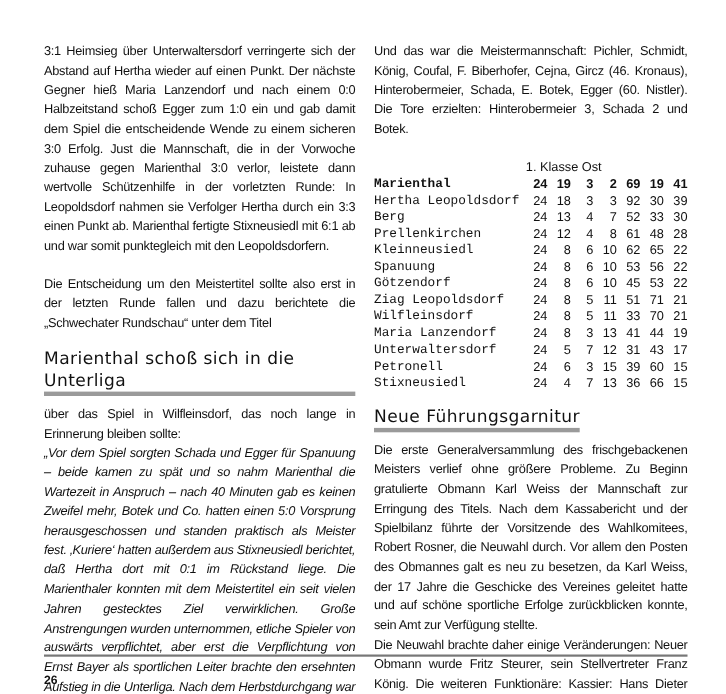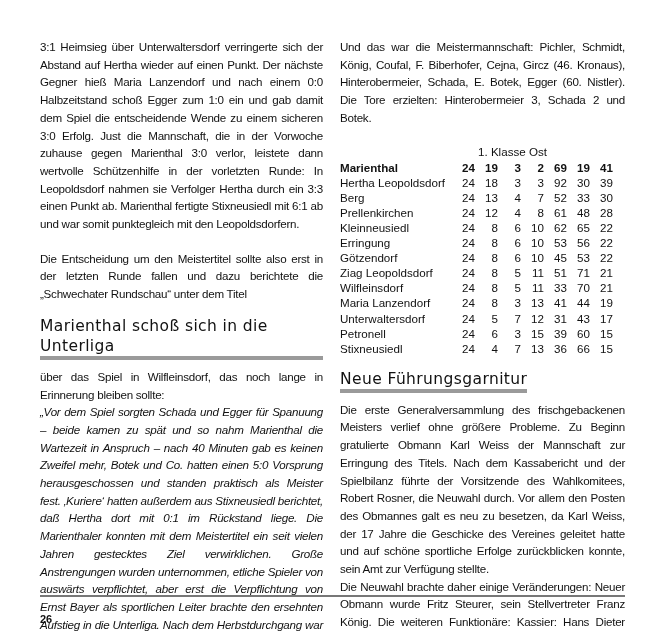"Marienthal" table.standings td.team { font-family: none -> Liberation Mono, monospace }
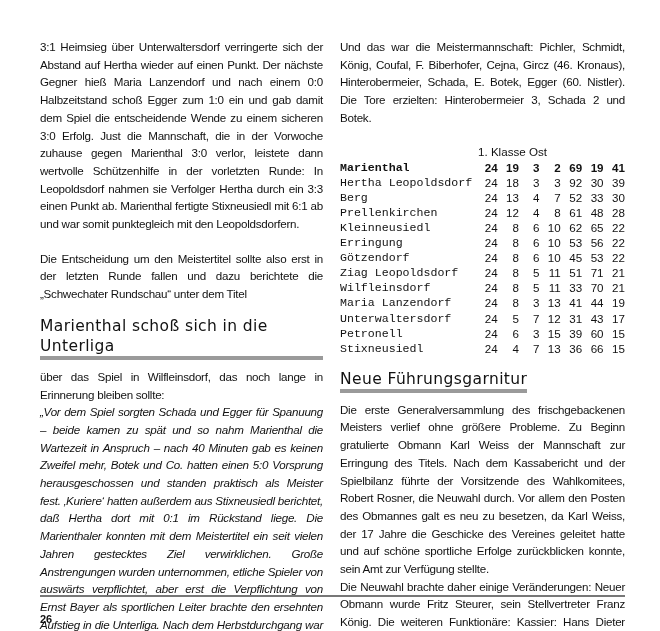"Erringung" td.team { text: Erringung -> Spanuung }
